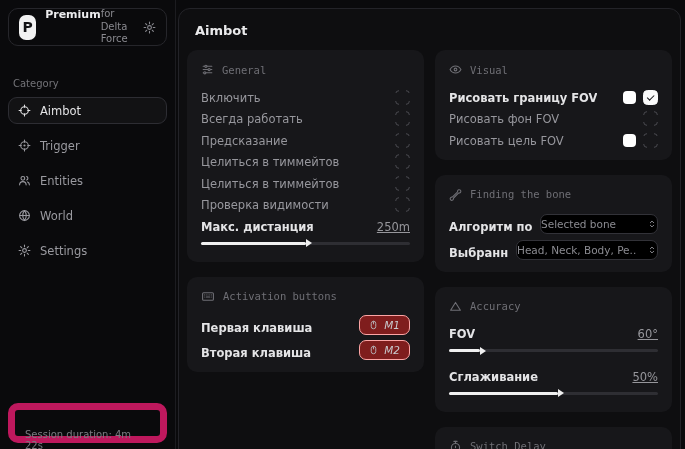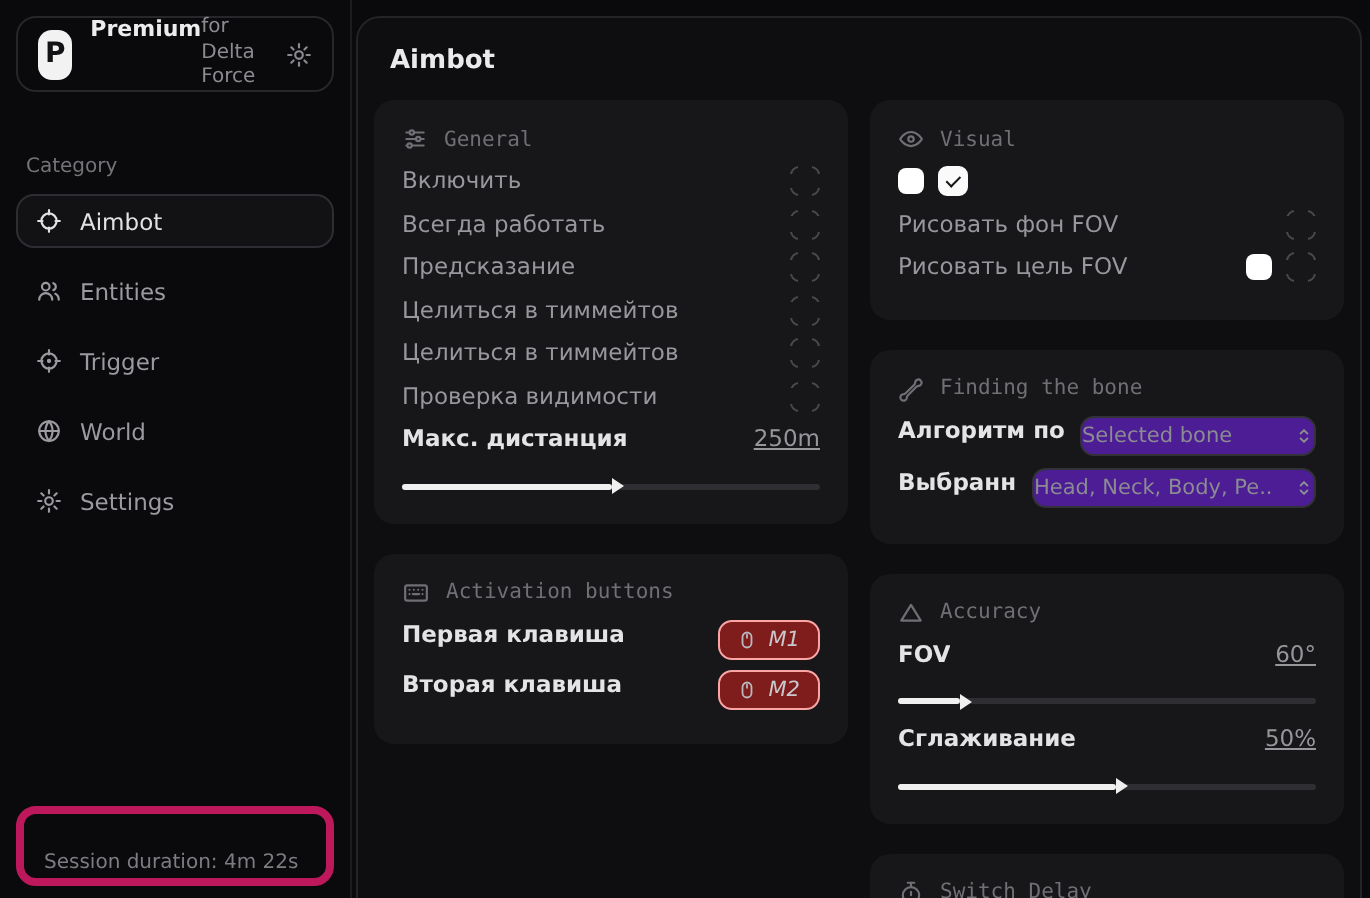"Включить" .row { align-items: flex-start -> flex-end }
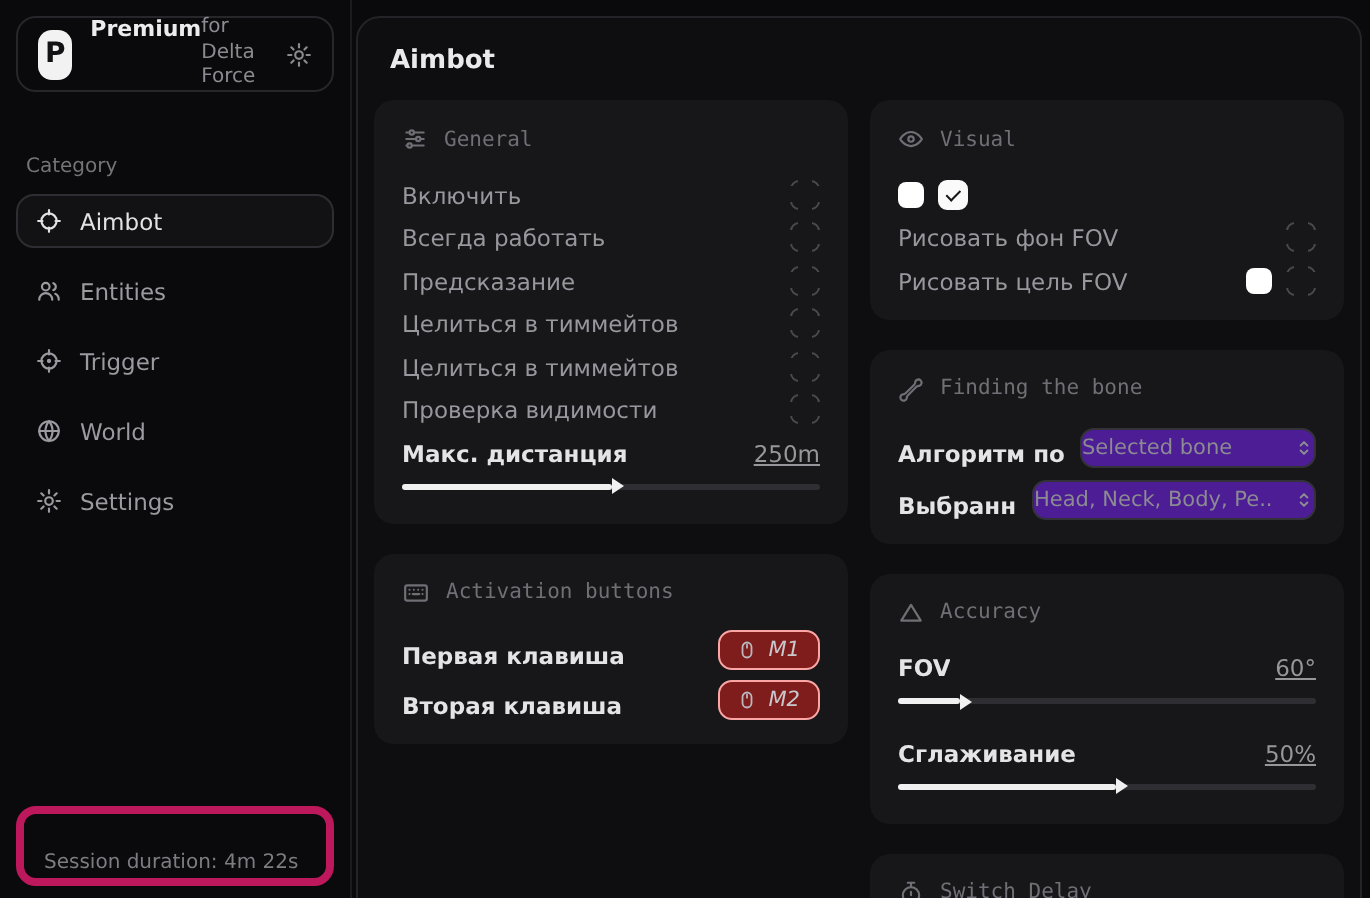"Рисовать границу FOV" span.lbl { html: none -> <span>Рисовать границу FOV</span> }
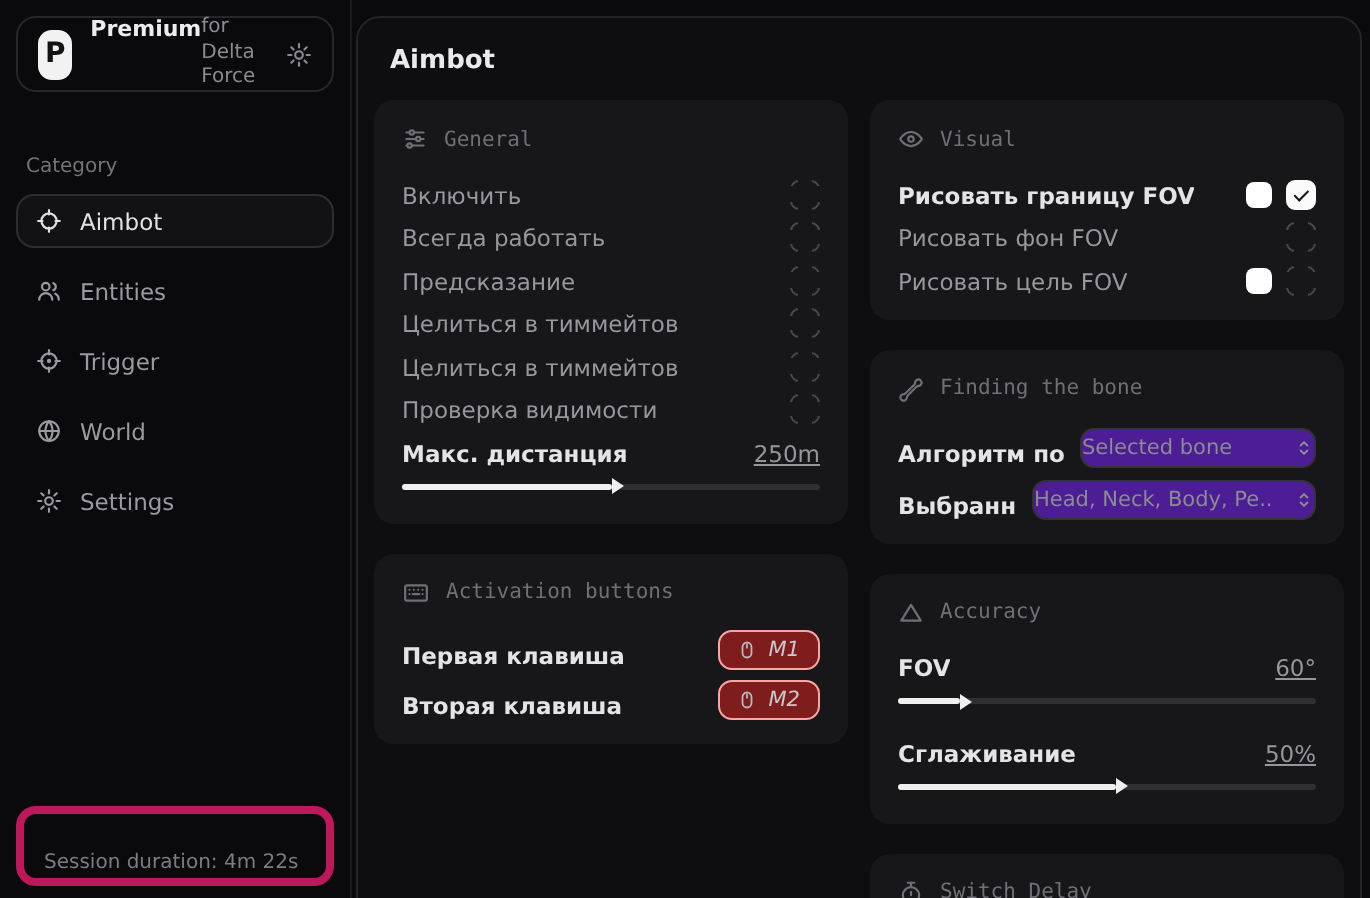"Entities" div.nav-item { order: before "Trigger" -> after "Trigger" }
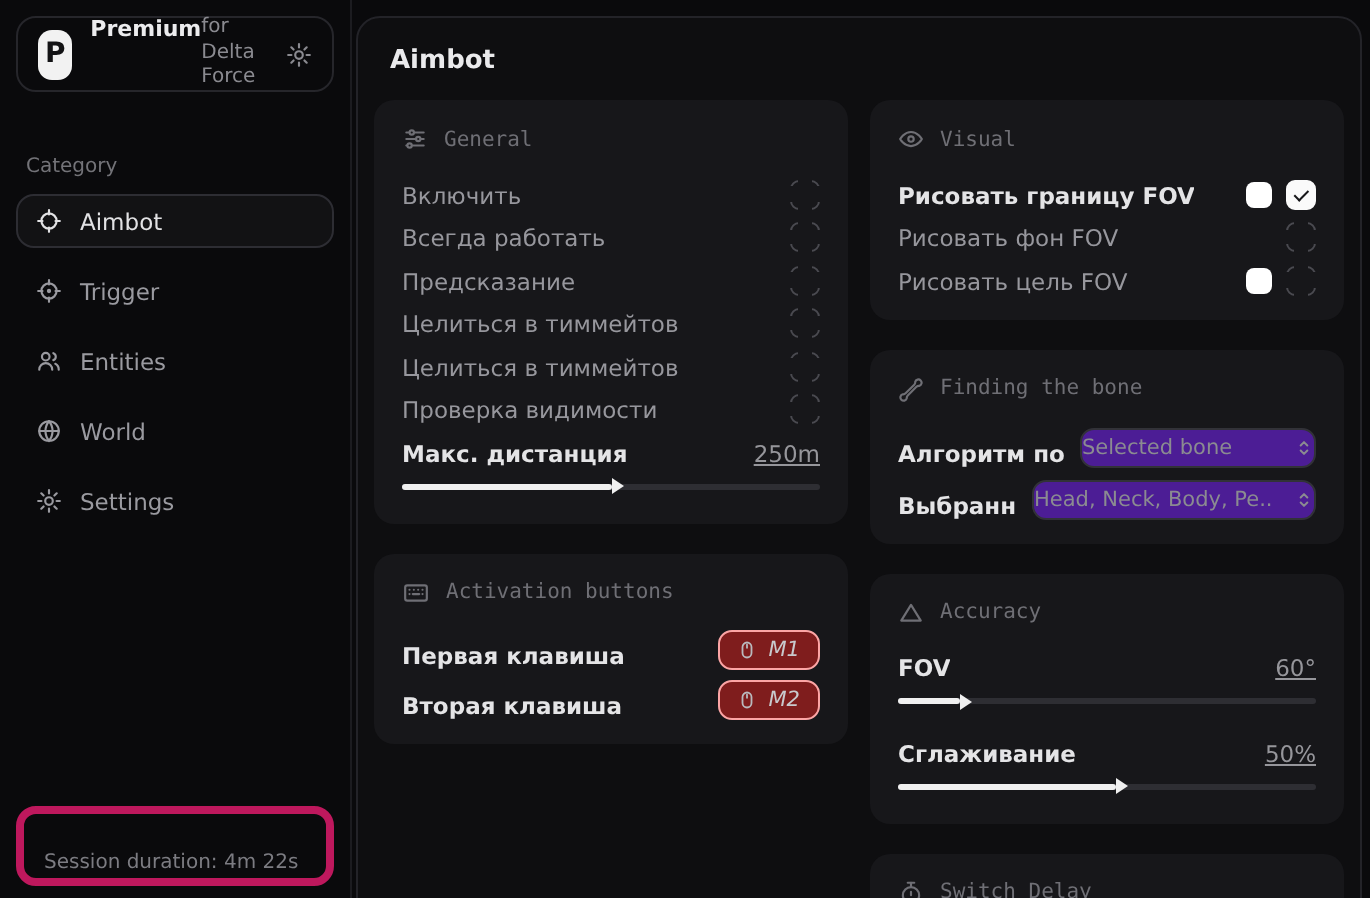"Selected bone" .dropdown { background: #4c1d95 -> #000000 }
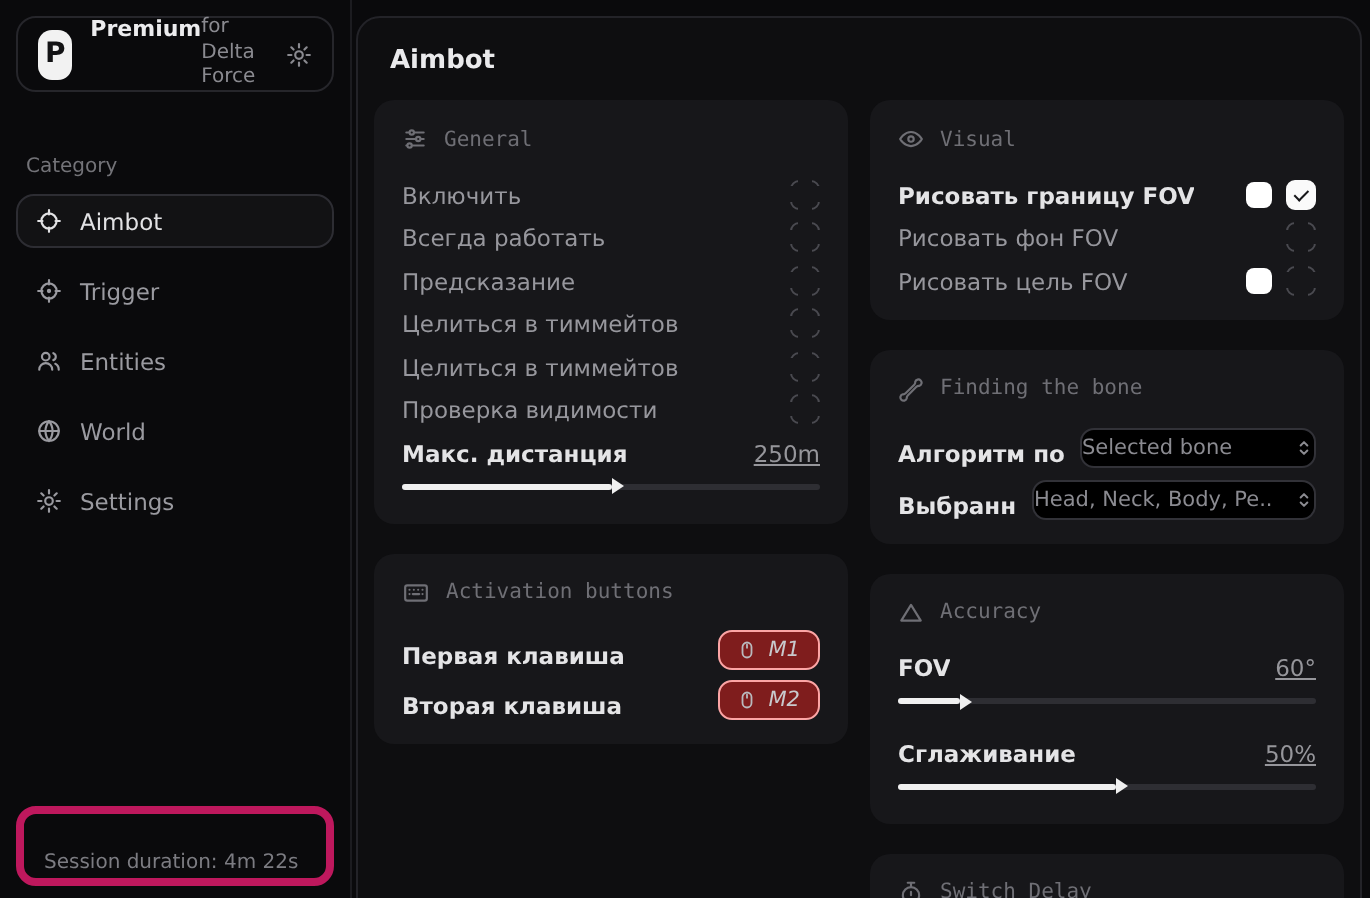"Session duration: 4m 22s" .session-card { border: 4px solid #be185d -> 7px solid #be185d }
